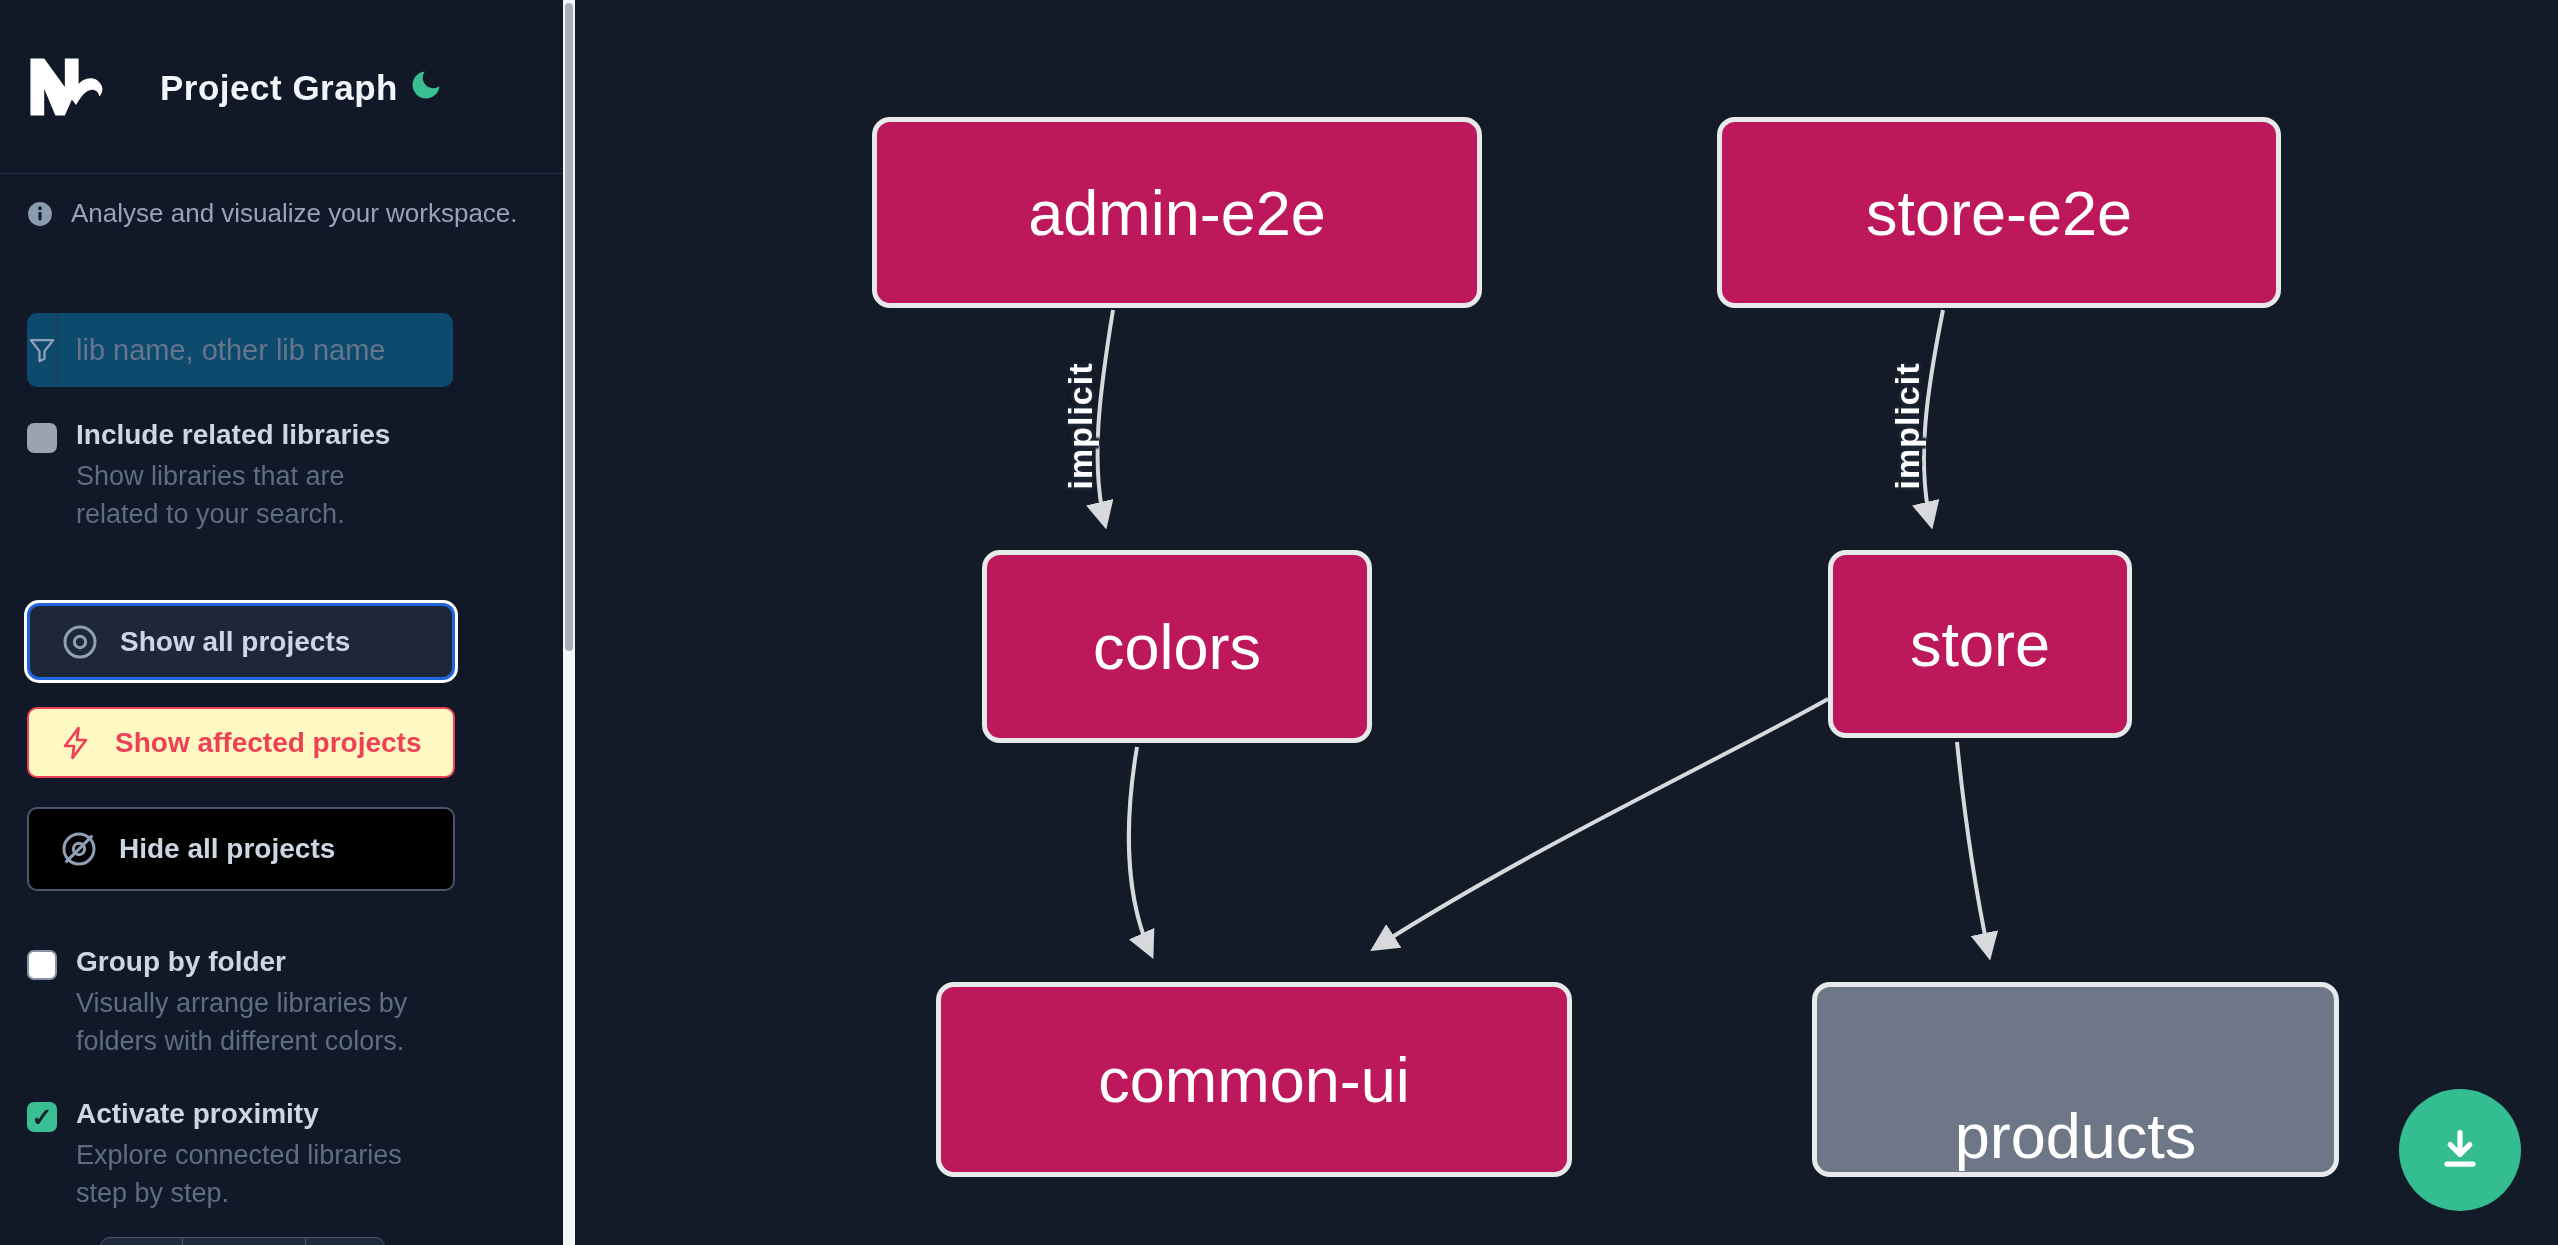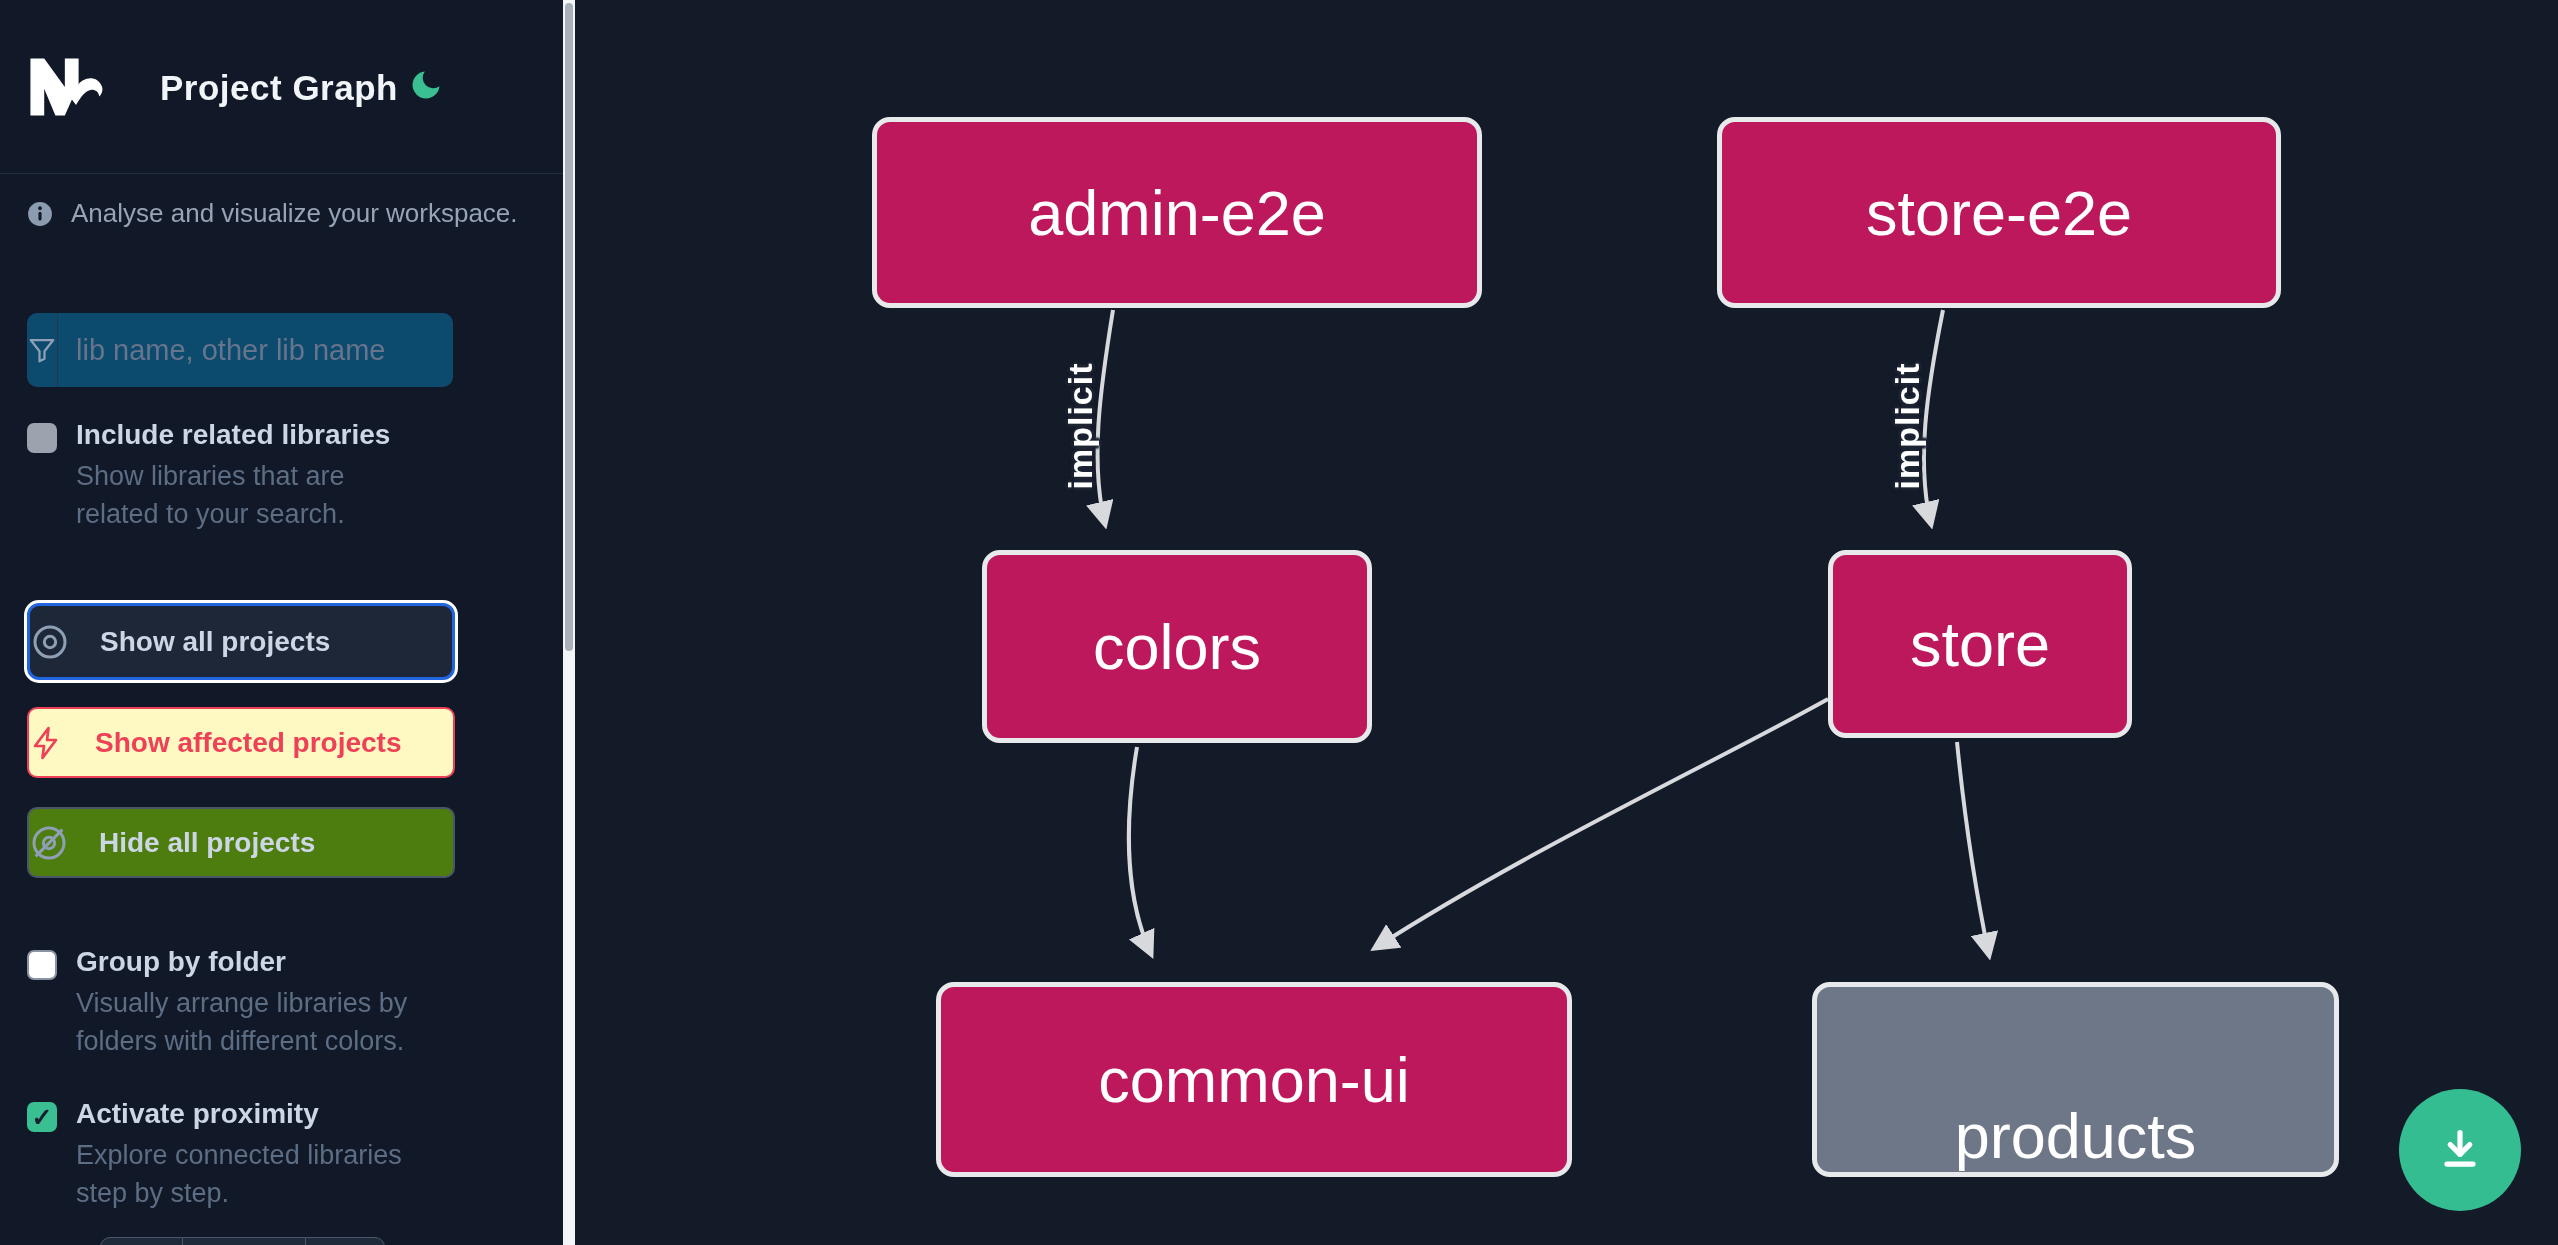"Show all projects" .side-btn { gap: 30px -> 20px; padding-left: none -> 30px }
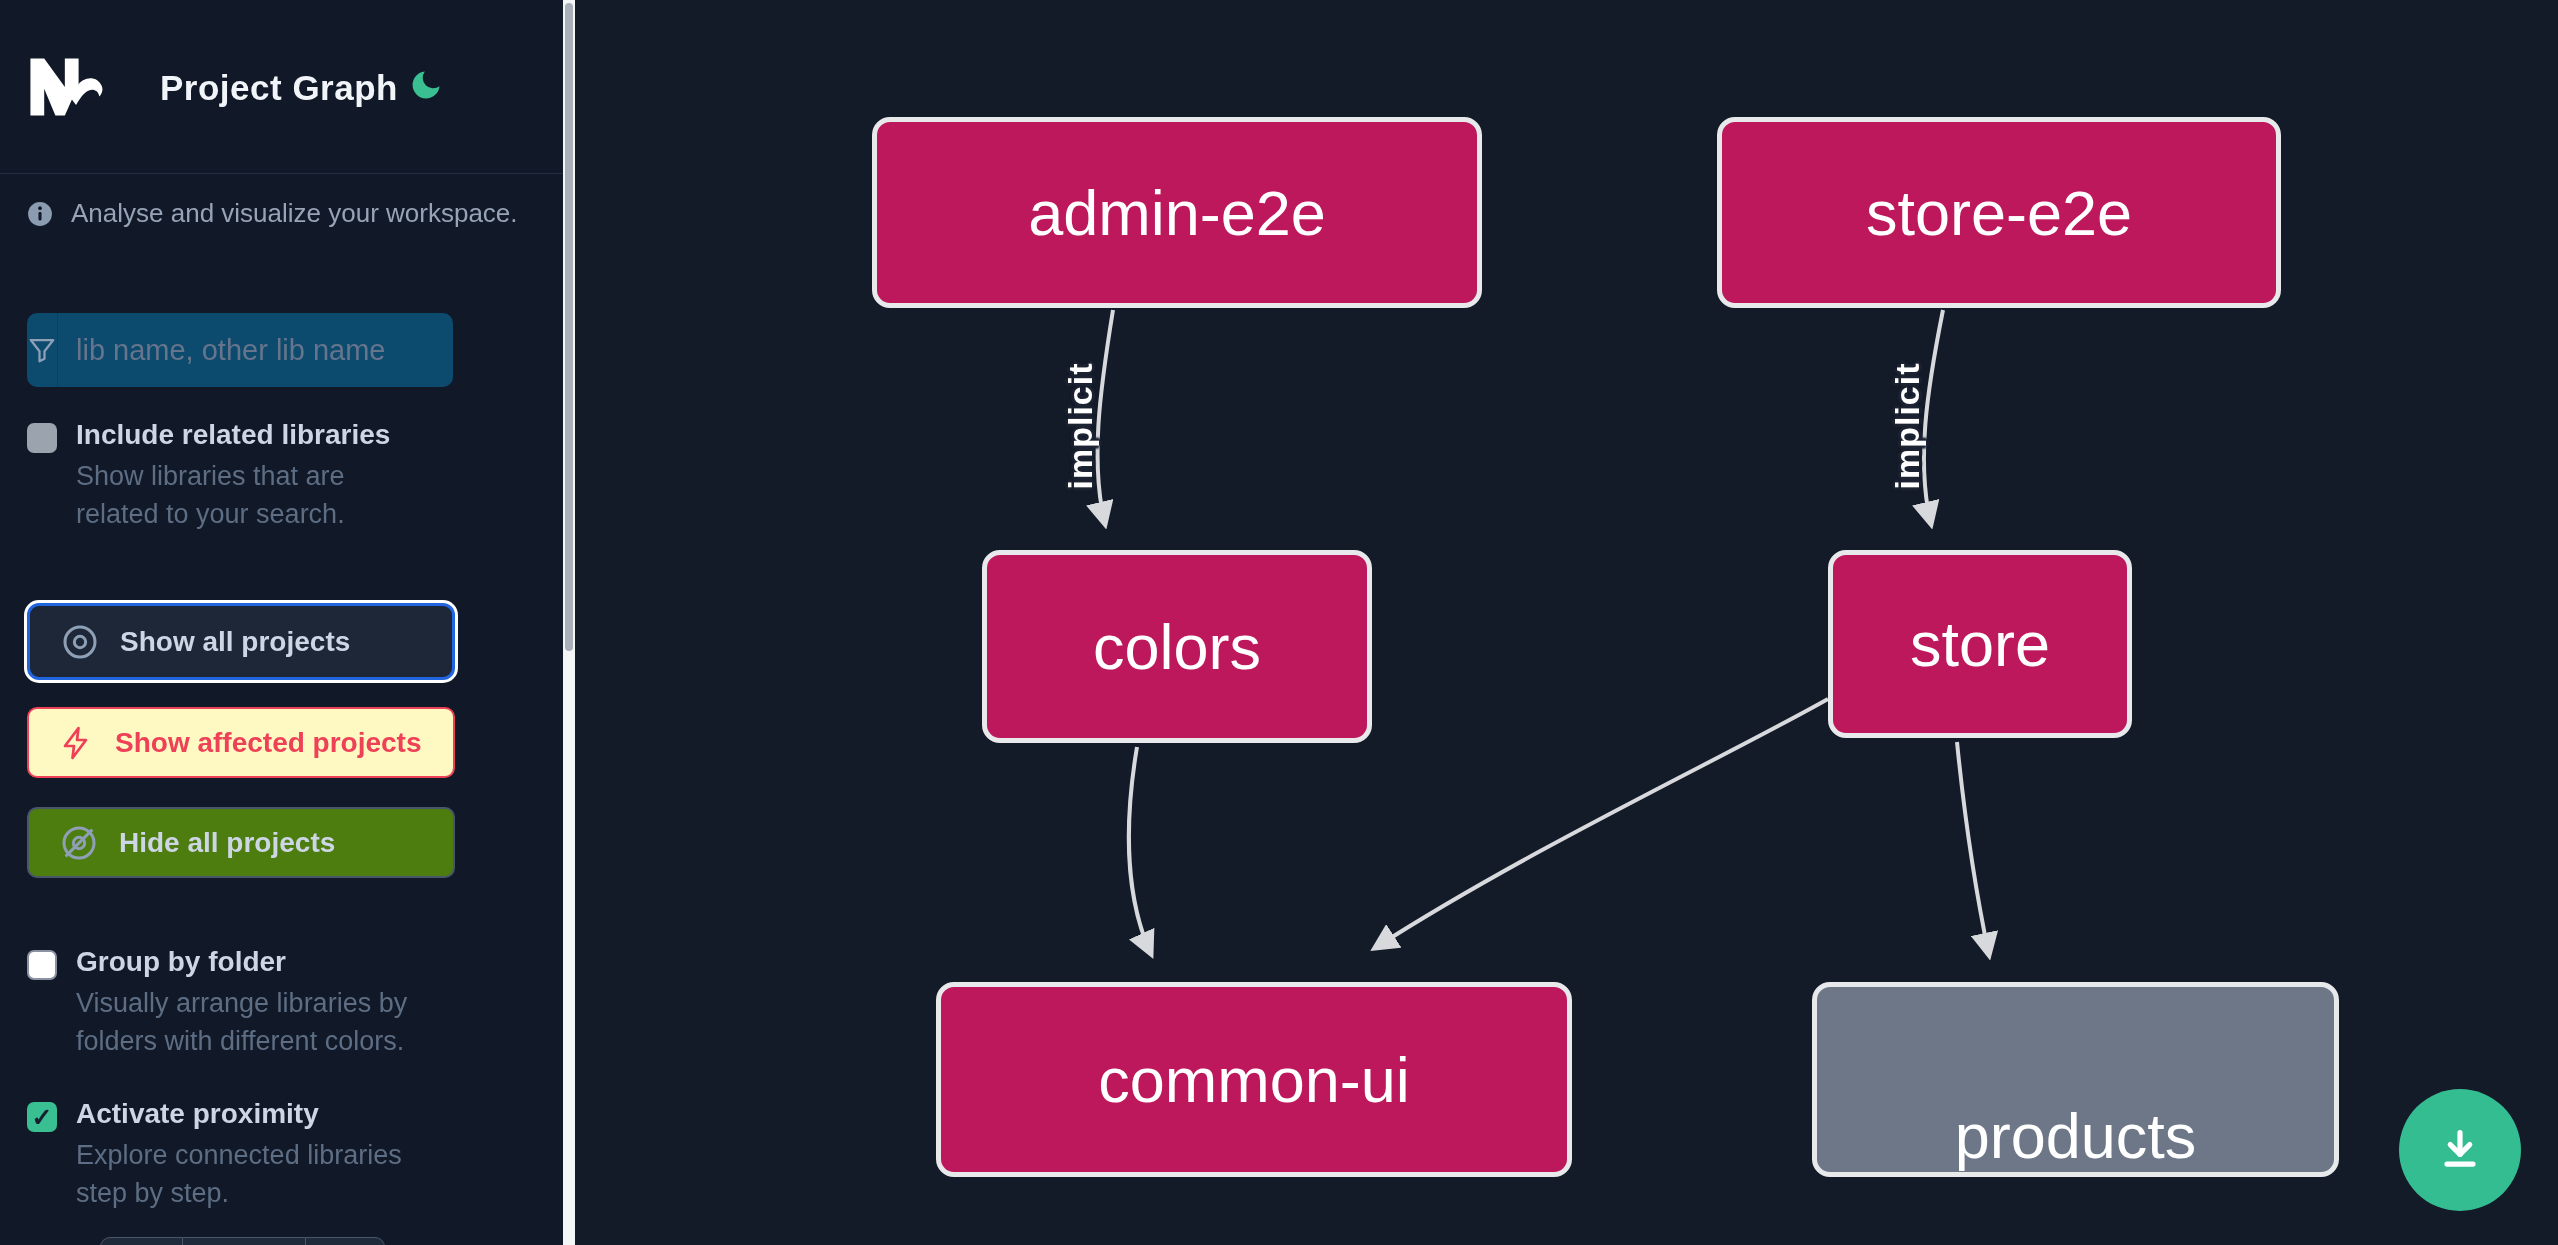"Hide all projects" #btn-hide { background: #4d7c0f -> #000000; height: 71px -> 84px }
